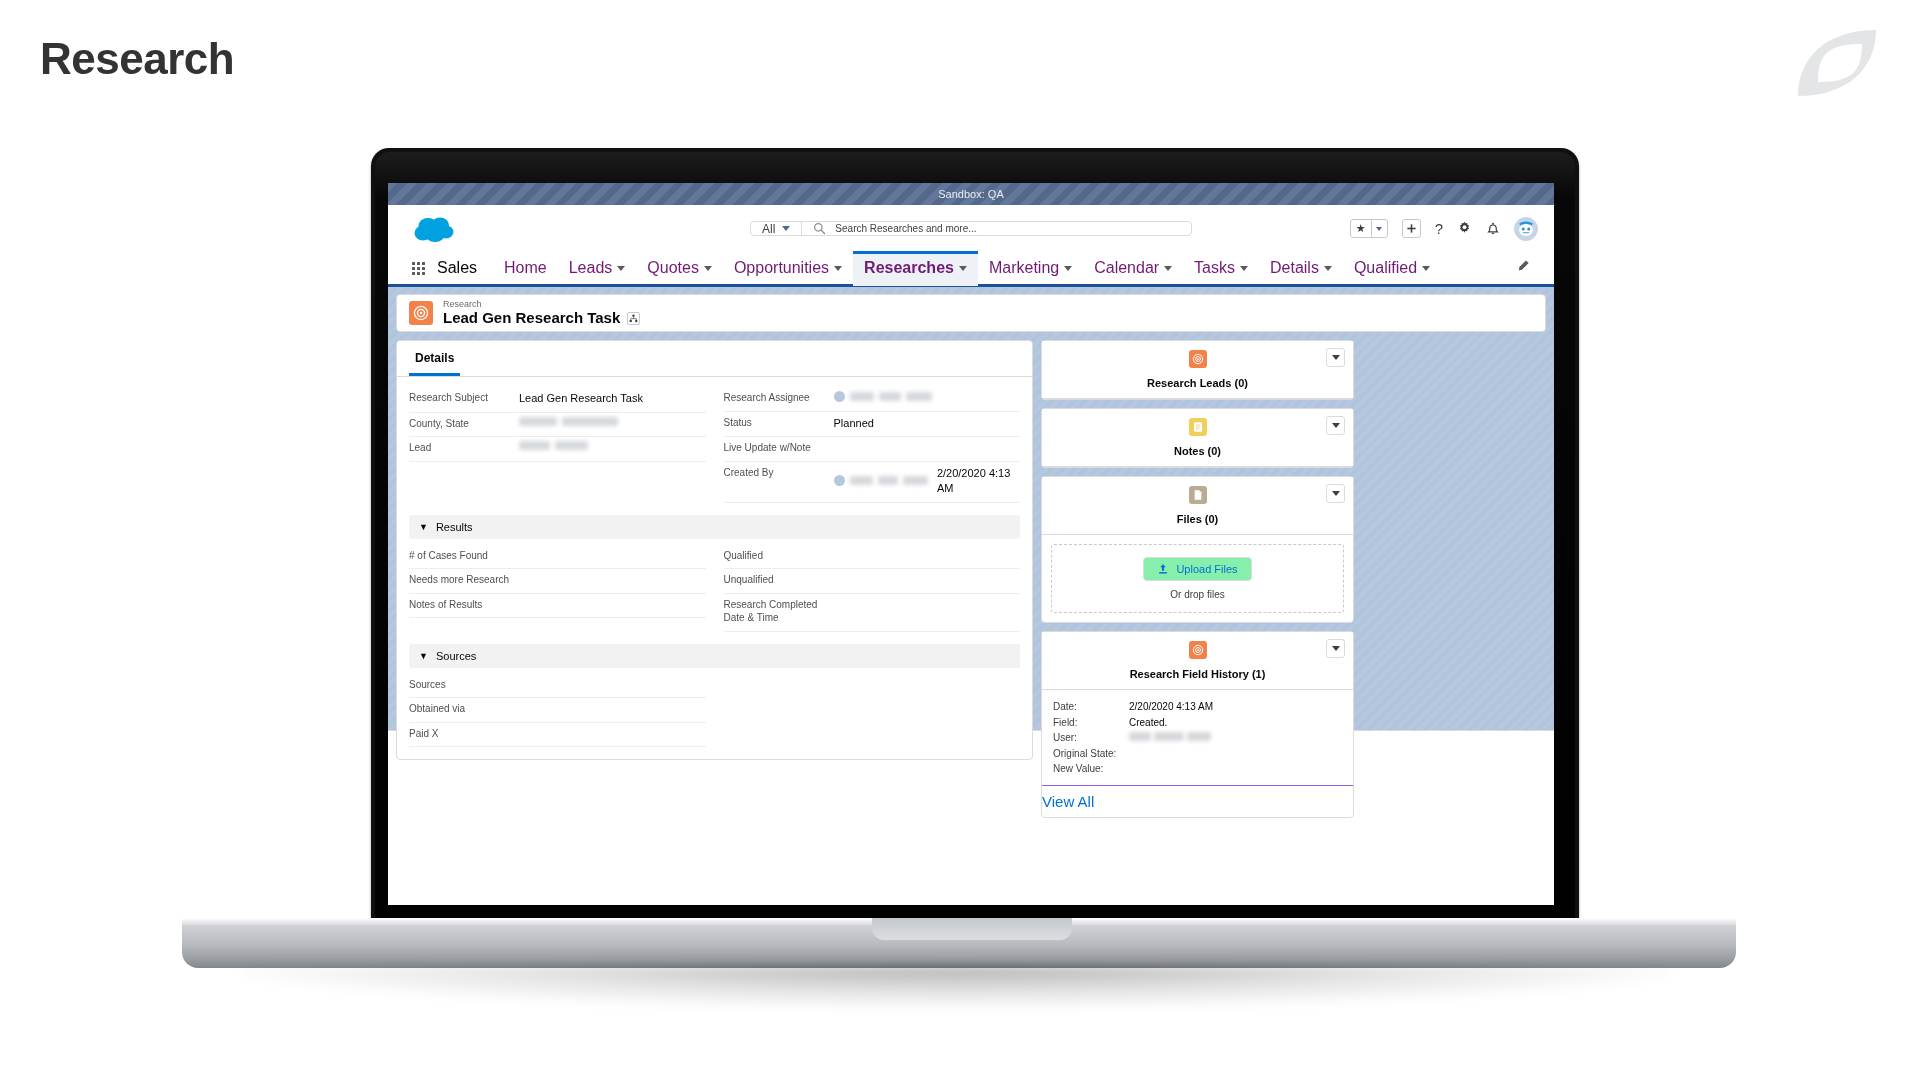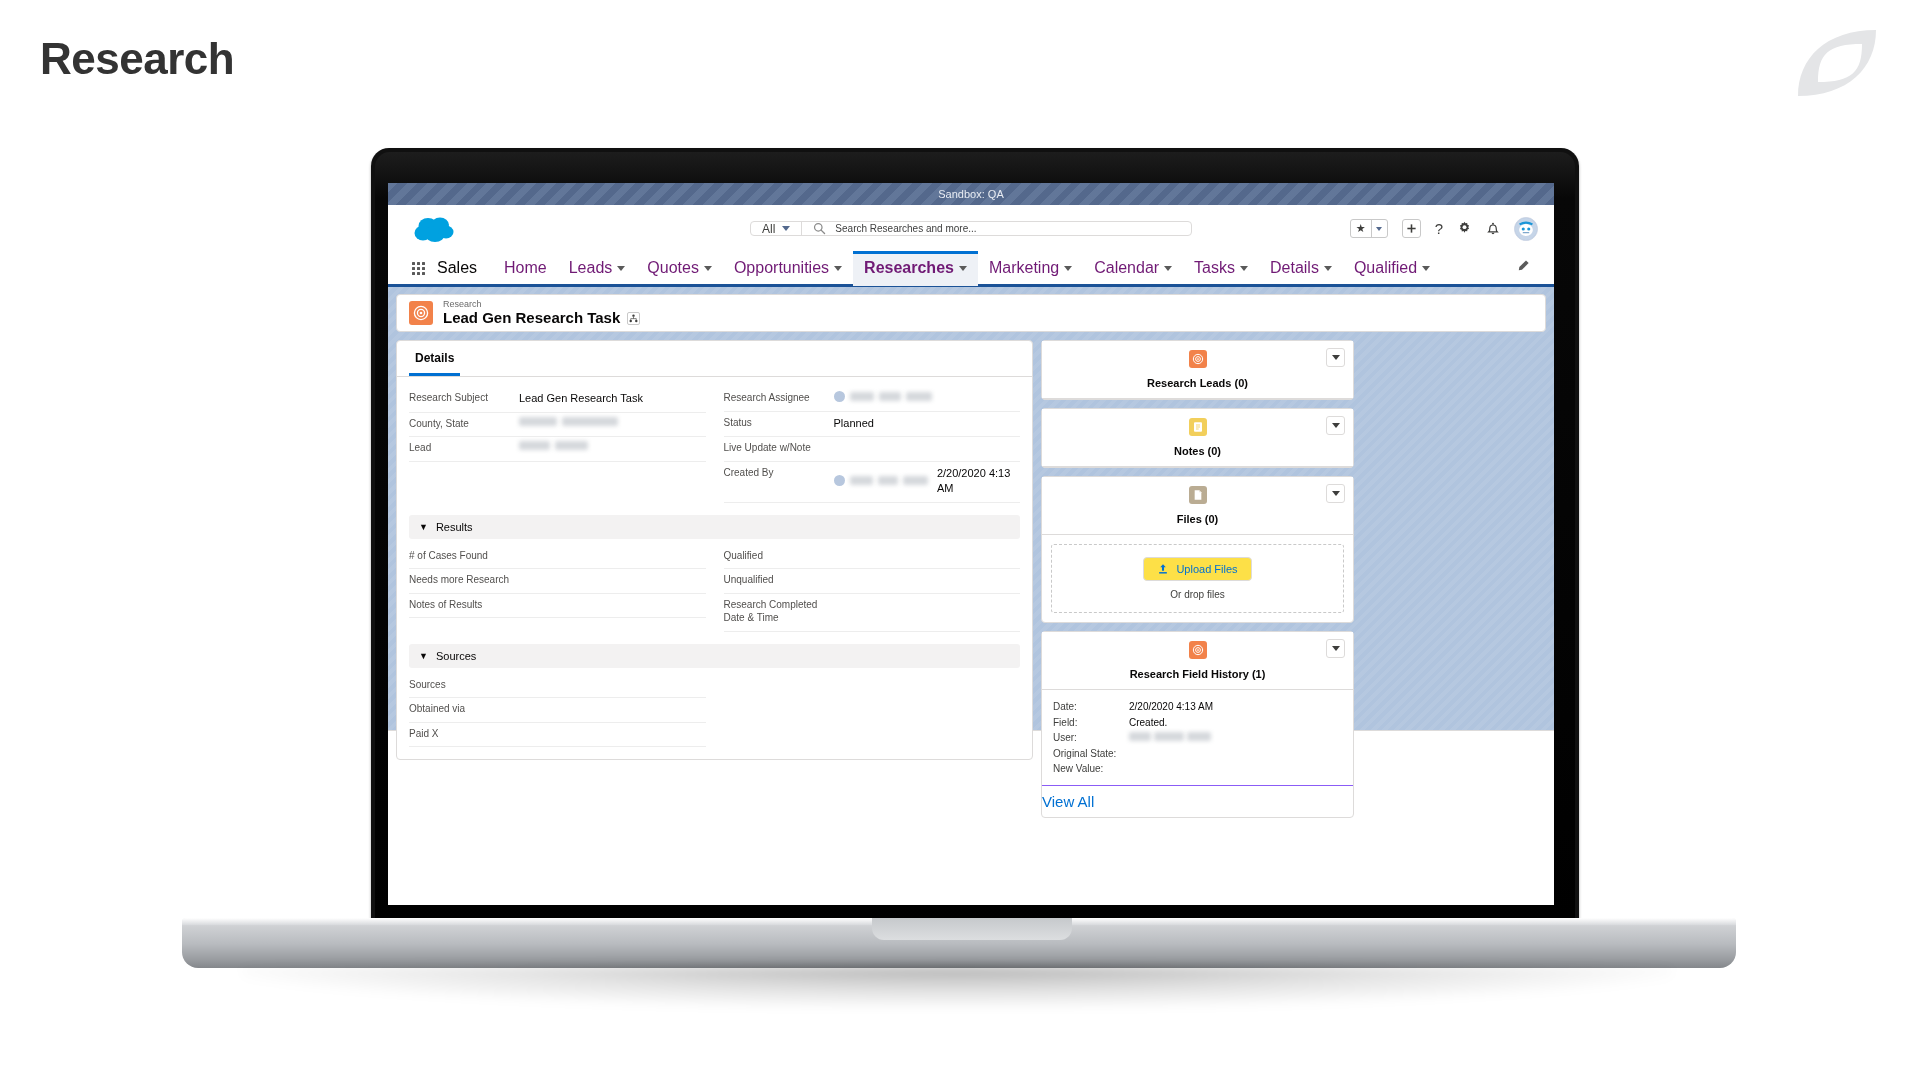"Upload Files" #upload-btn { background: #fde047 -> #86efac }
